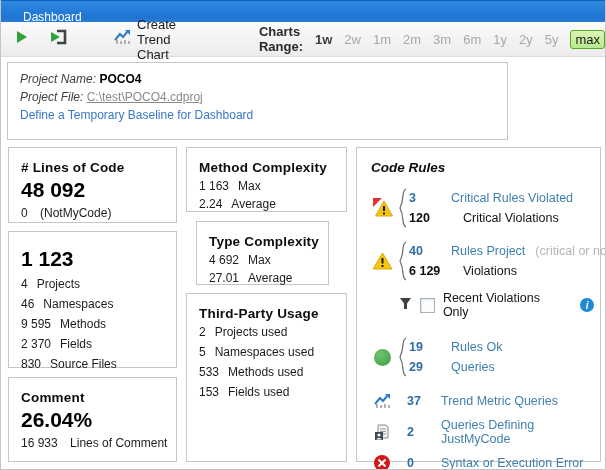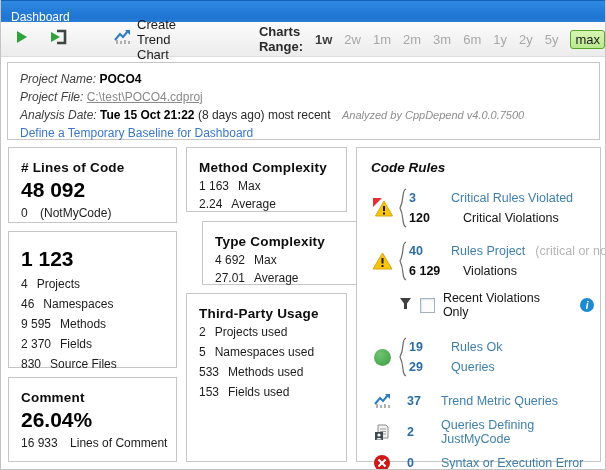"Dashboard" .titlebar { padding-left: 10px -> 22px }
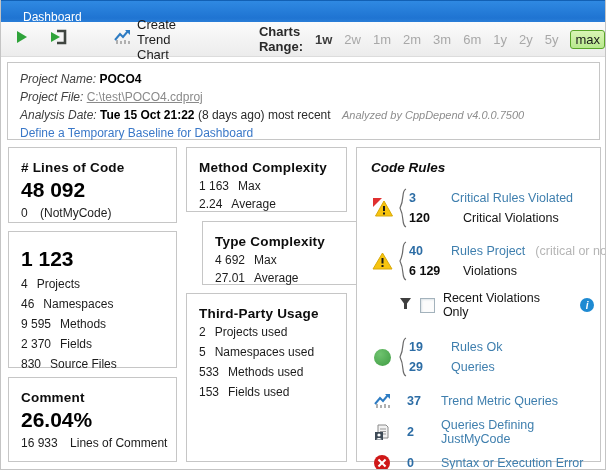"Project Name: POCO4" .project-box { width: 593px -> 501px }
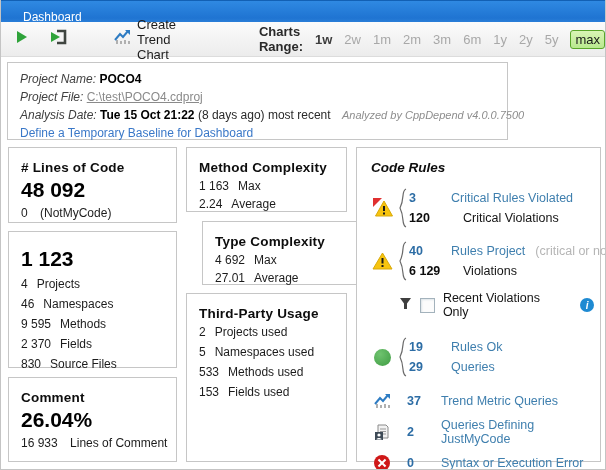"Analysis Date: Tue 15 Oct" div.p-line { html: <div> <span>Analysis Date:</span> <span>Tue 15 Oct 21:22</span> <span>(8 days ago) most recent</span> <span>Analyzed by CppDepend v4.0.0.7500</span> </div> -> none }
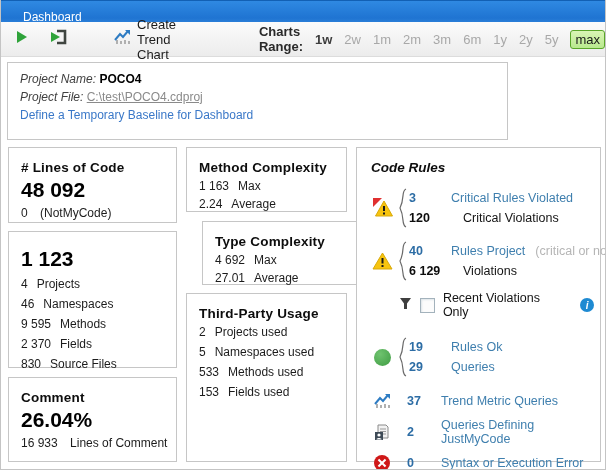"Type Complexity" div.panel { left: 201px -> 195px; width: 161px -> 133px }
